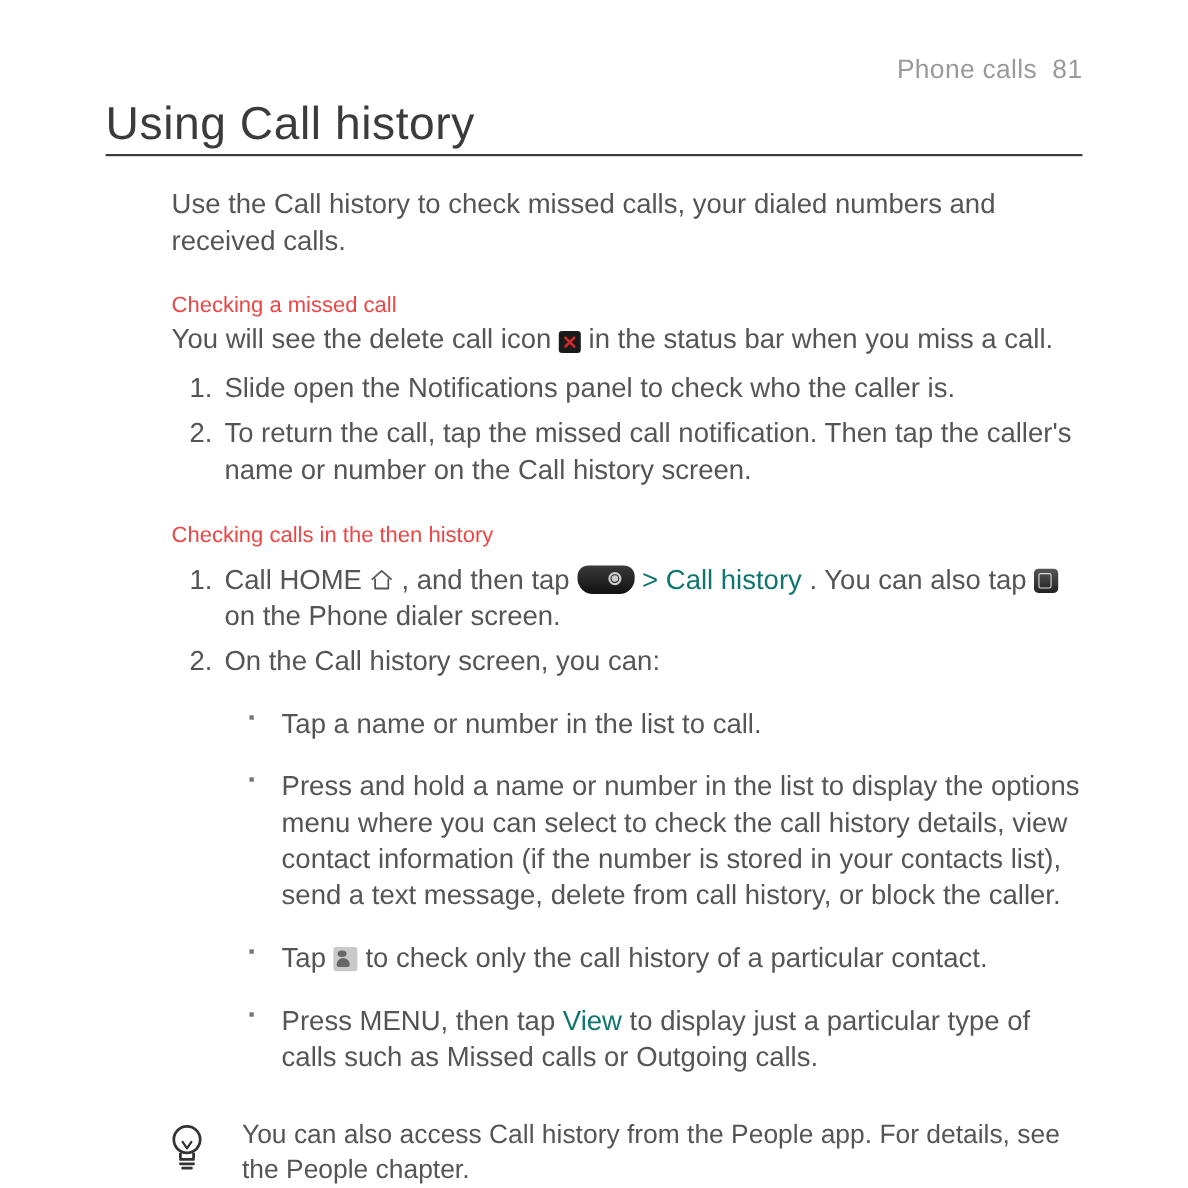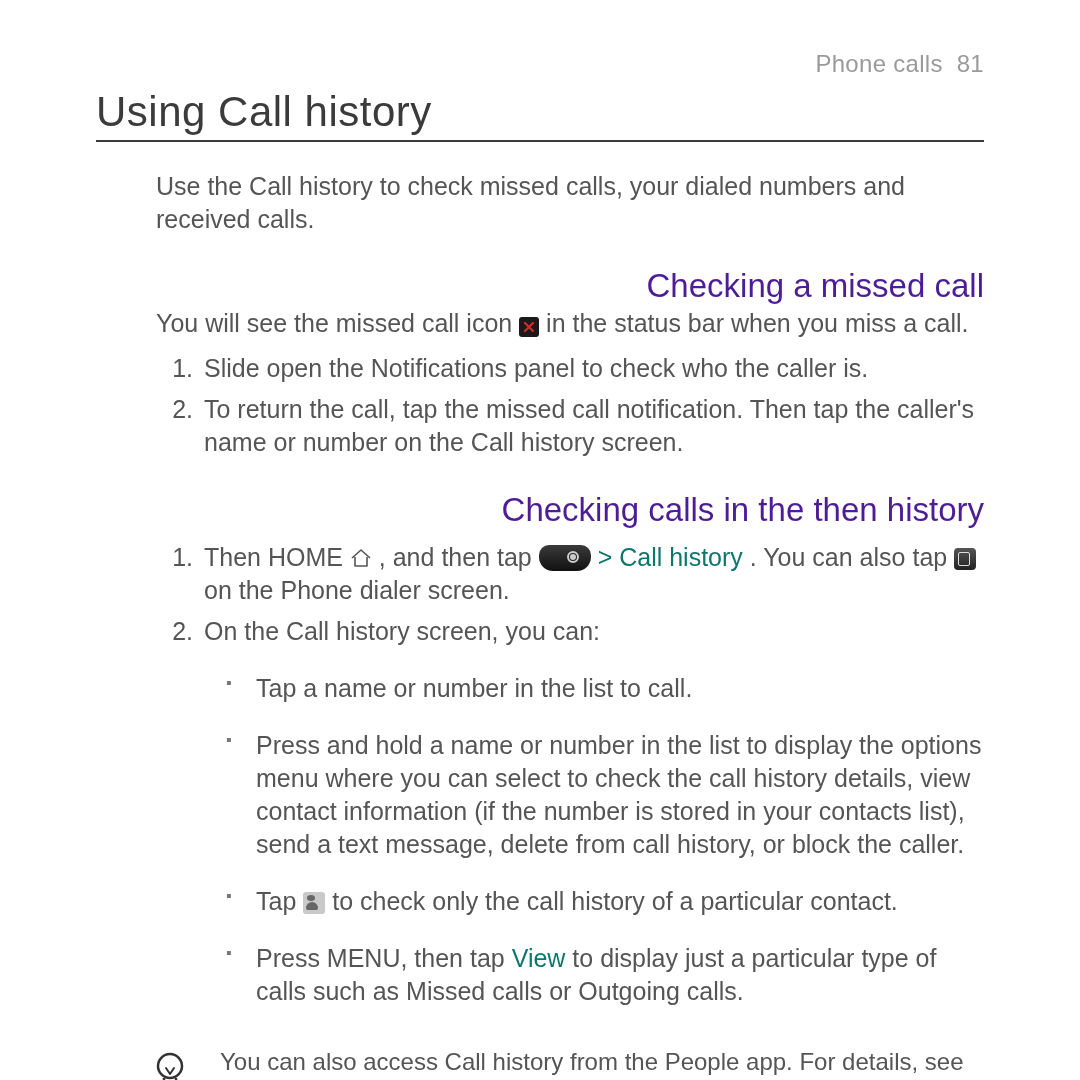"Checking a missed call" .h2 { color: #4c1d95 -> #ef4444; font-size: 33px -> 20px; text-align: right -> none }
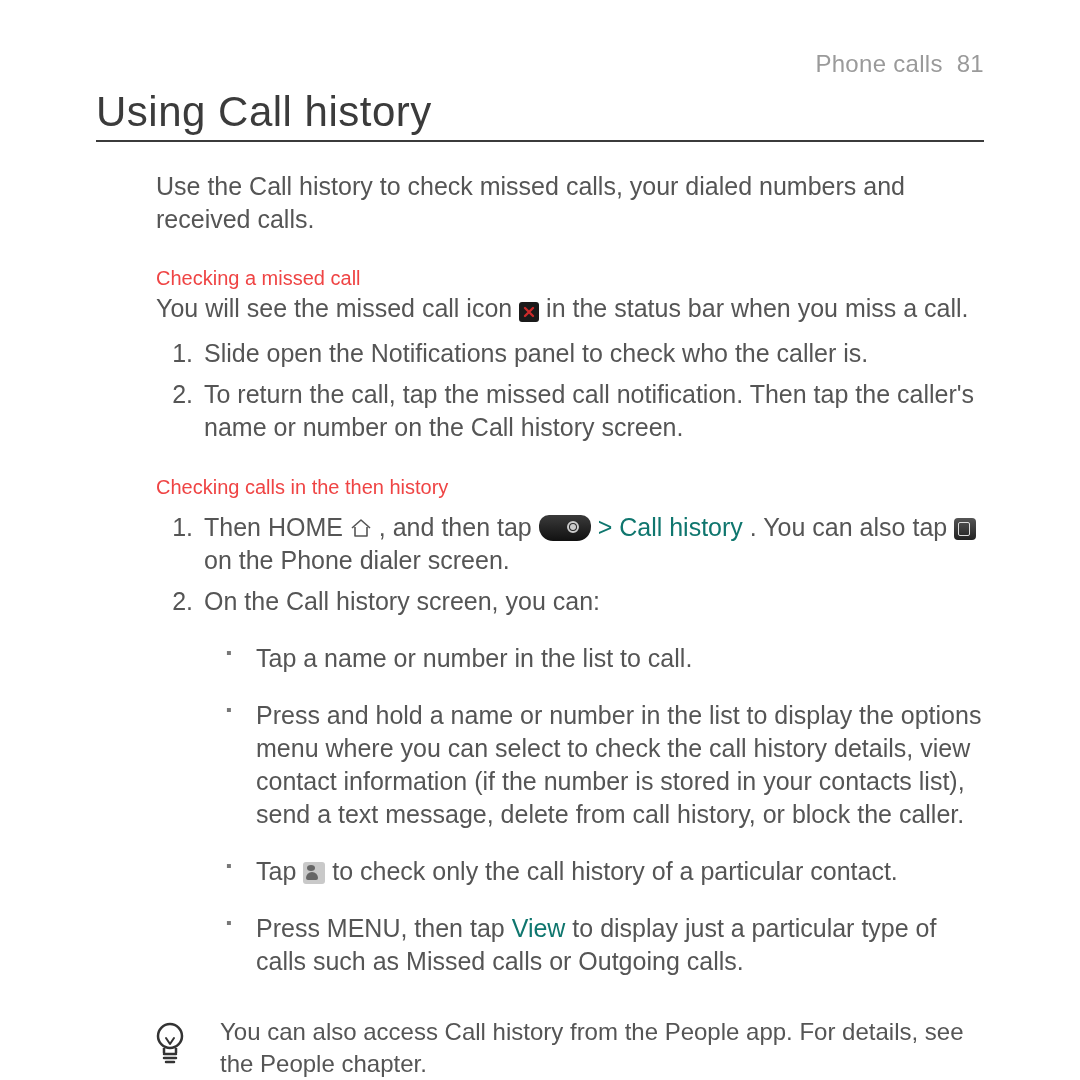"You will see the missed" span { text: missed -> delete }
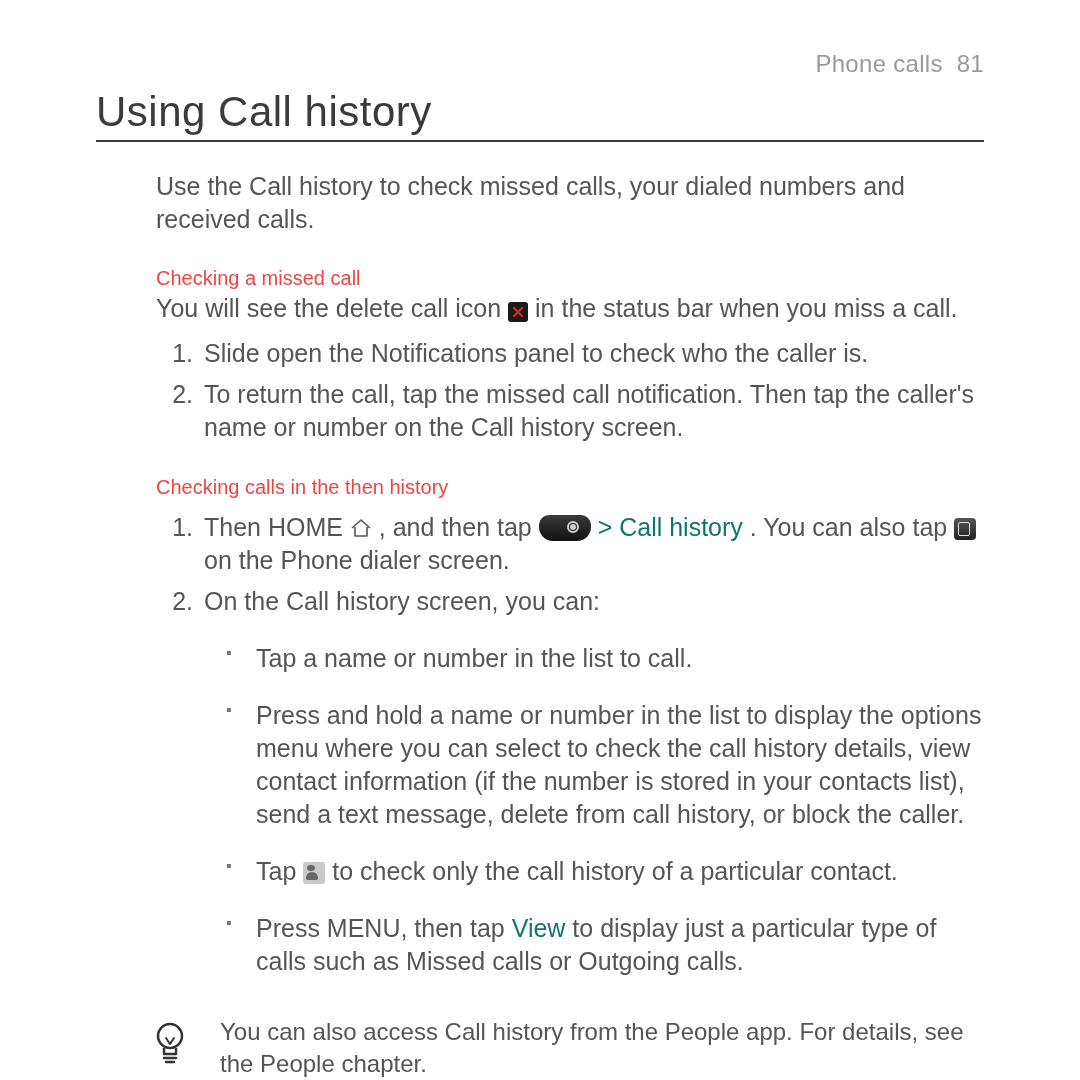"Then HOME" span { text: Then -> Call }
